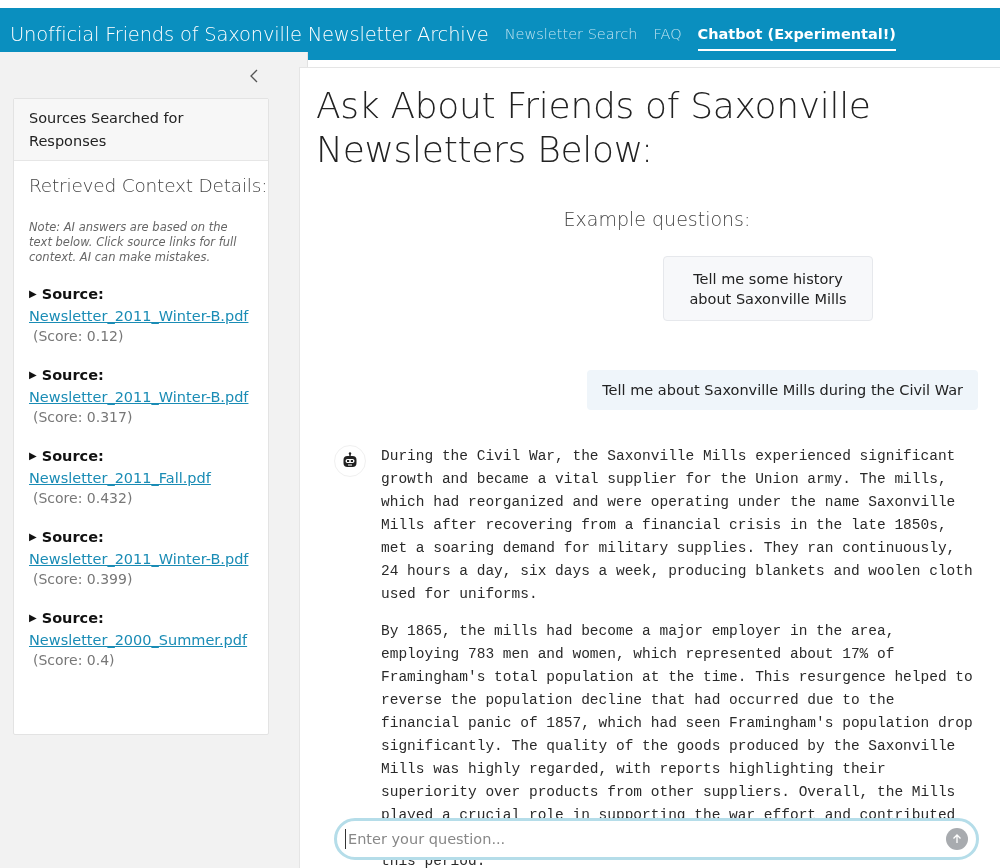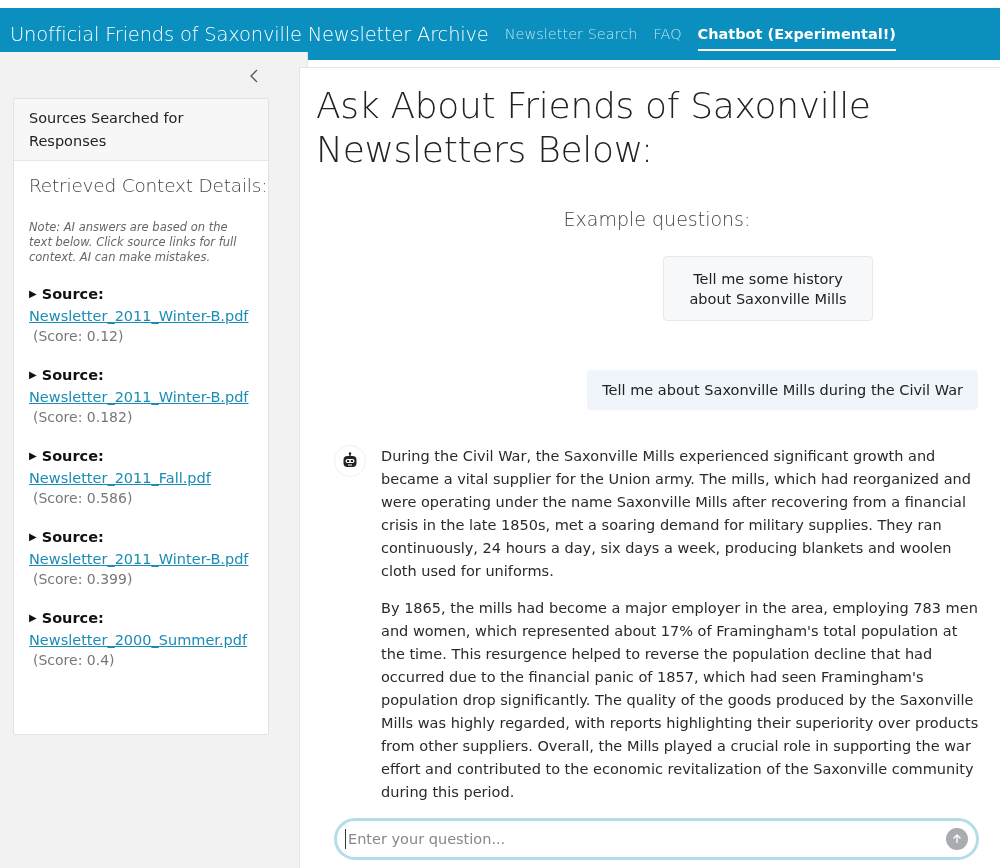"(Score: 0.182)" div.source-score { text: 0.182 -> 0.317 }
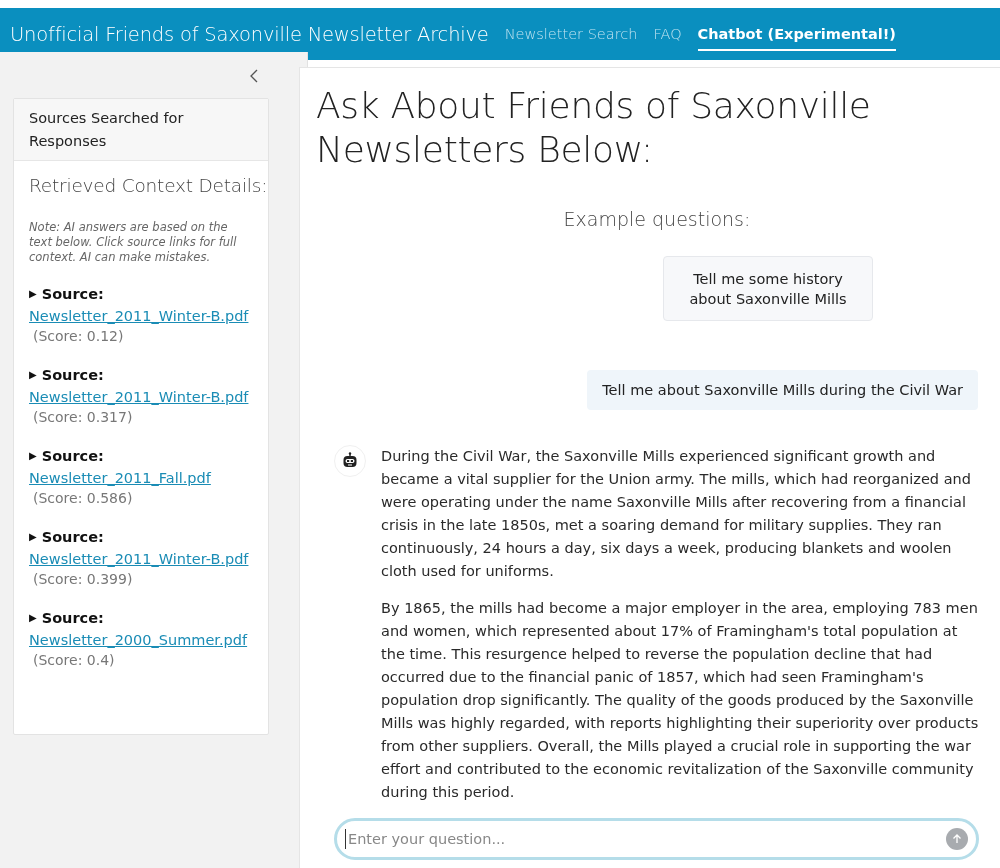"During the Civil War, the" .bot-msg p { font-family: none -> Liberation Mono, monospace }
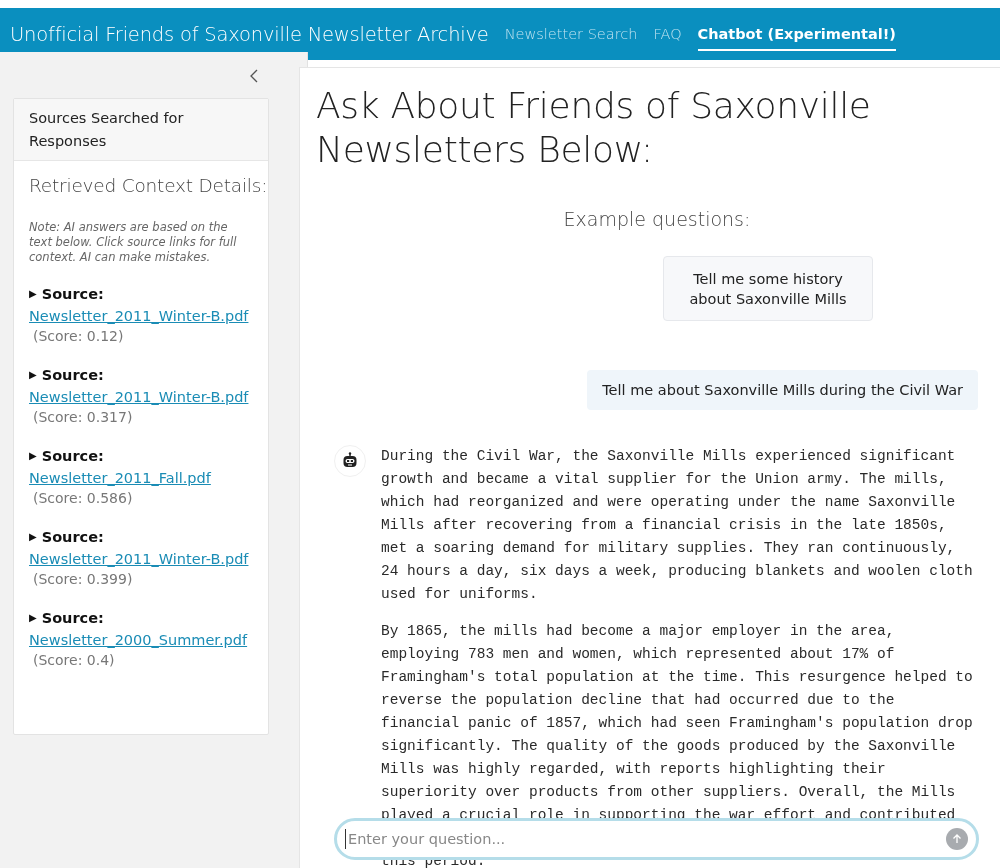"(Score: 0.586)" div.source-score { text: 0.586 -> 0.432 }
